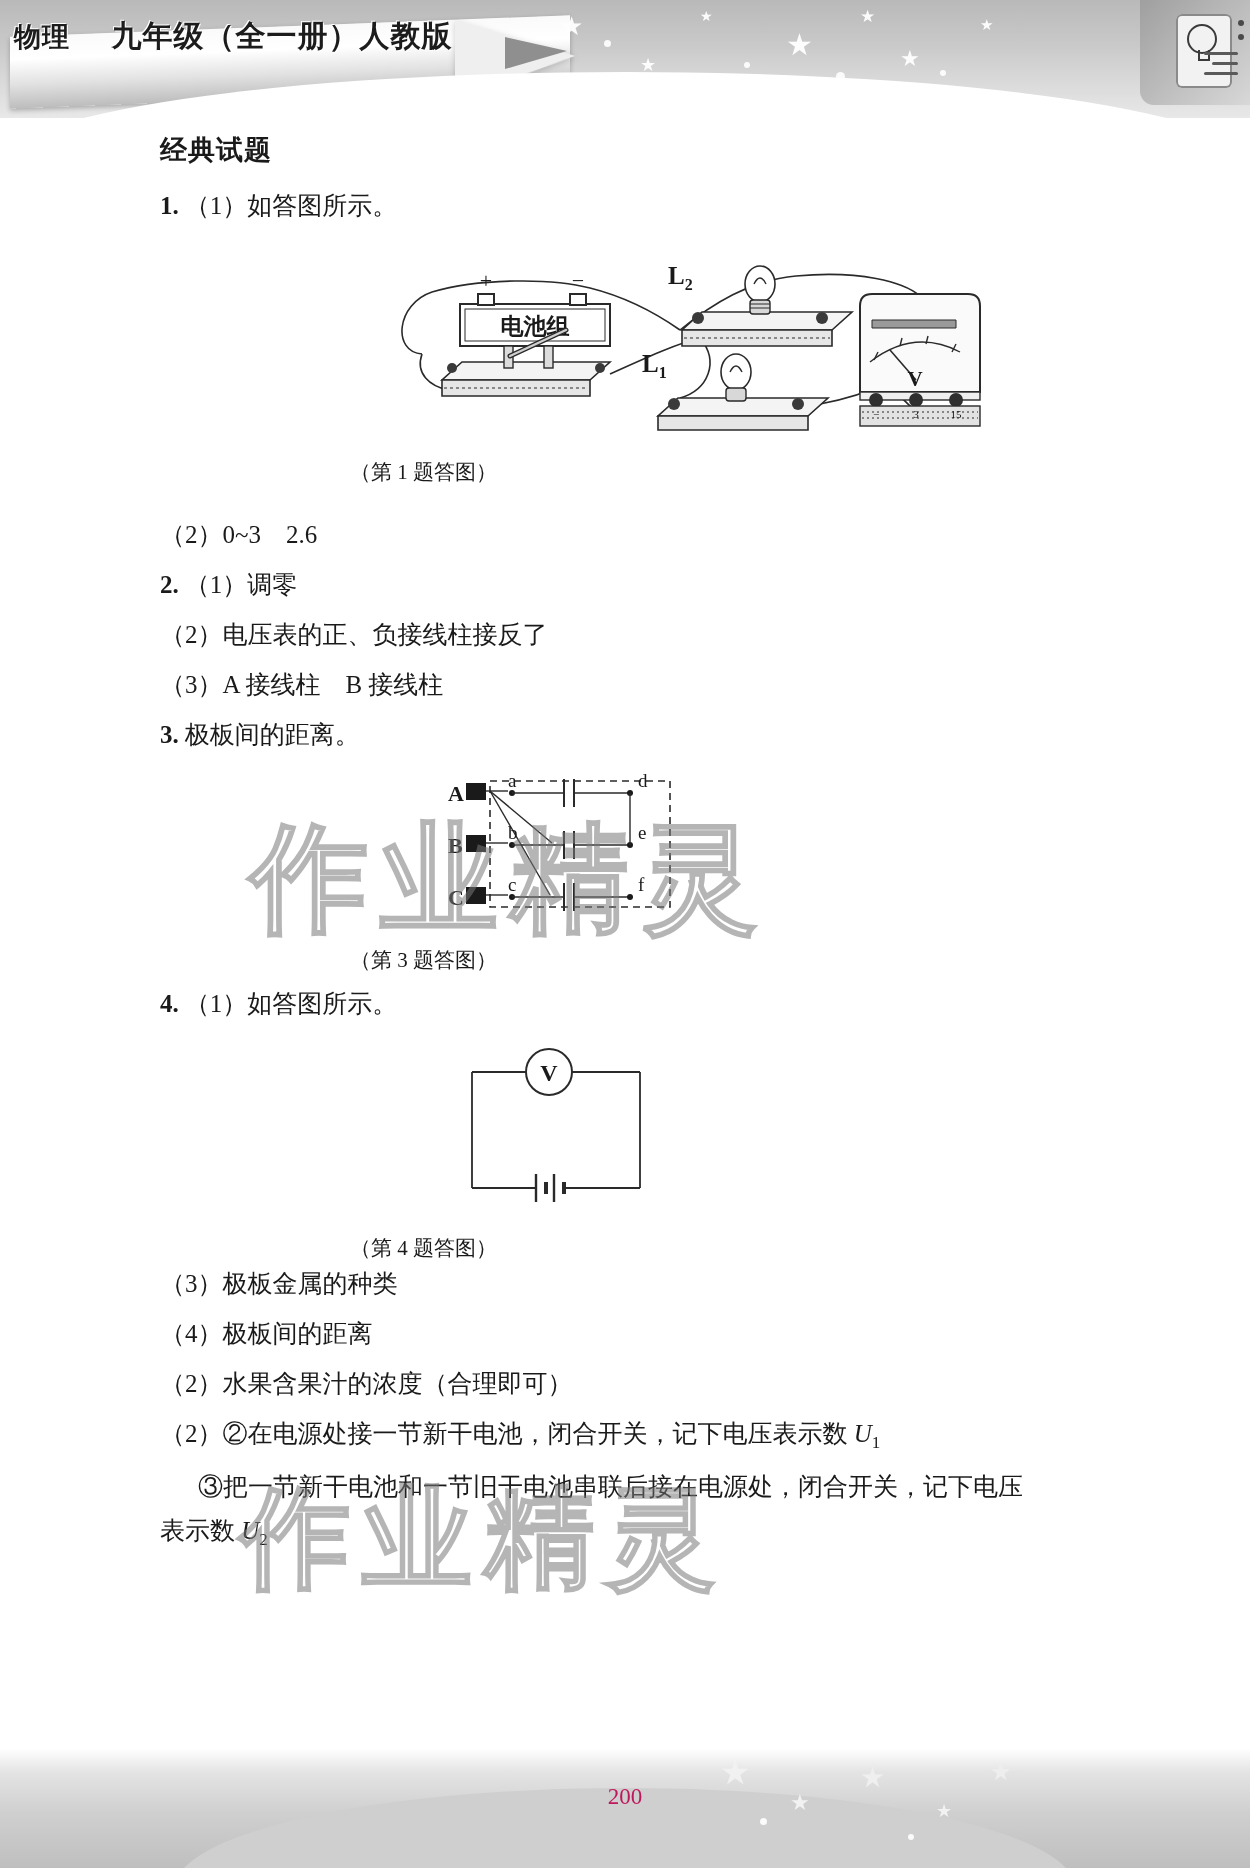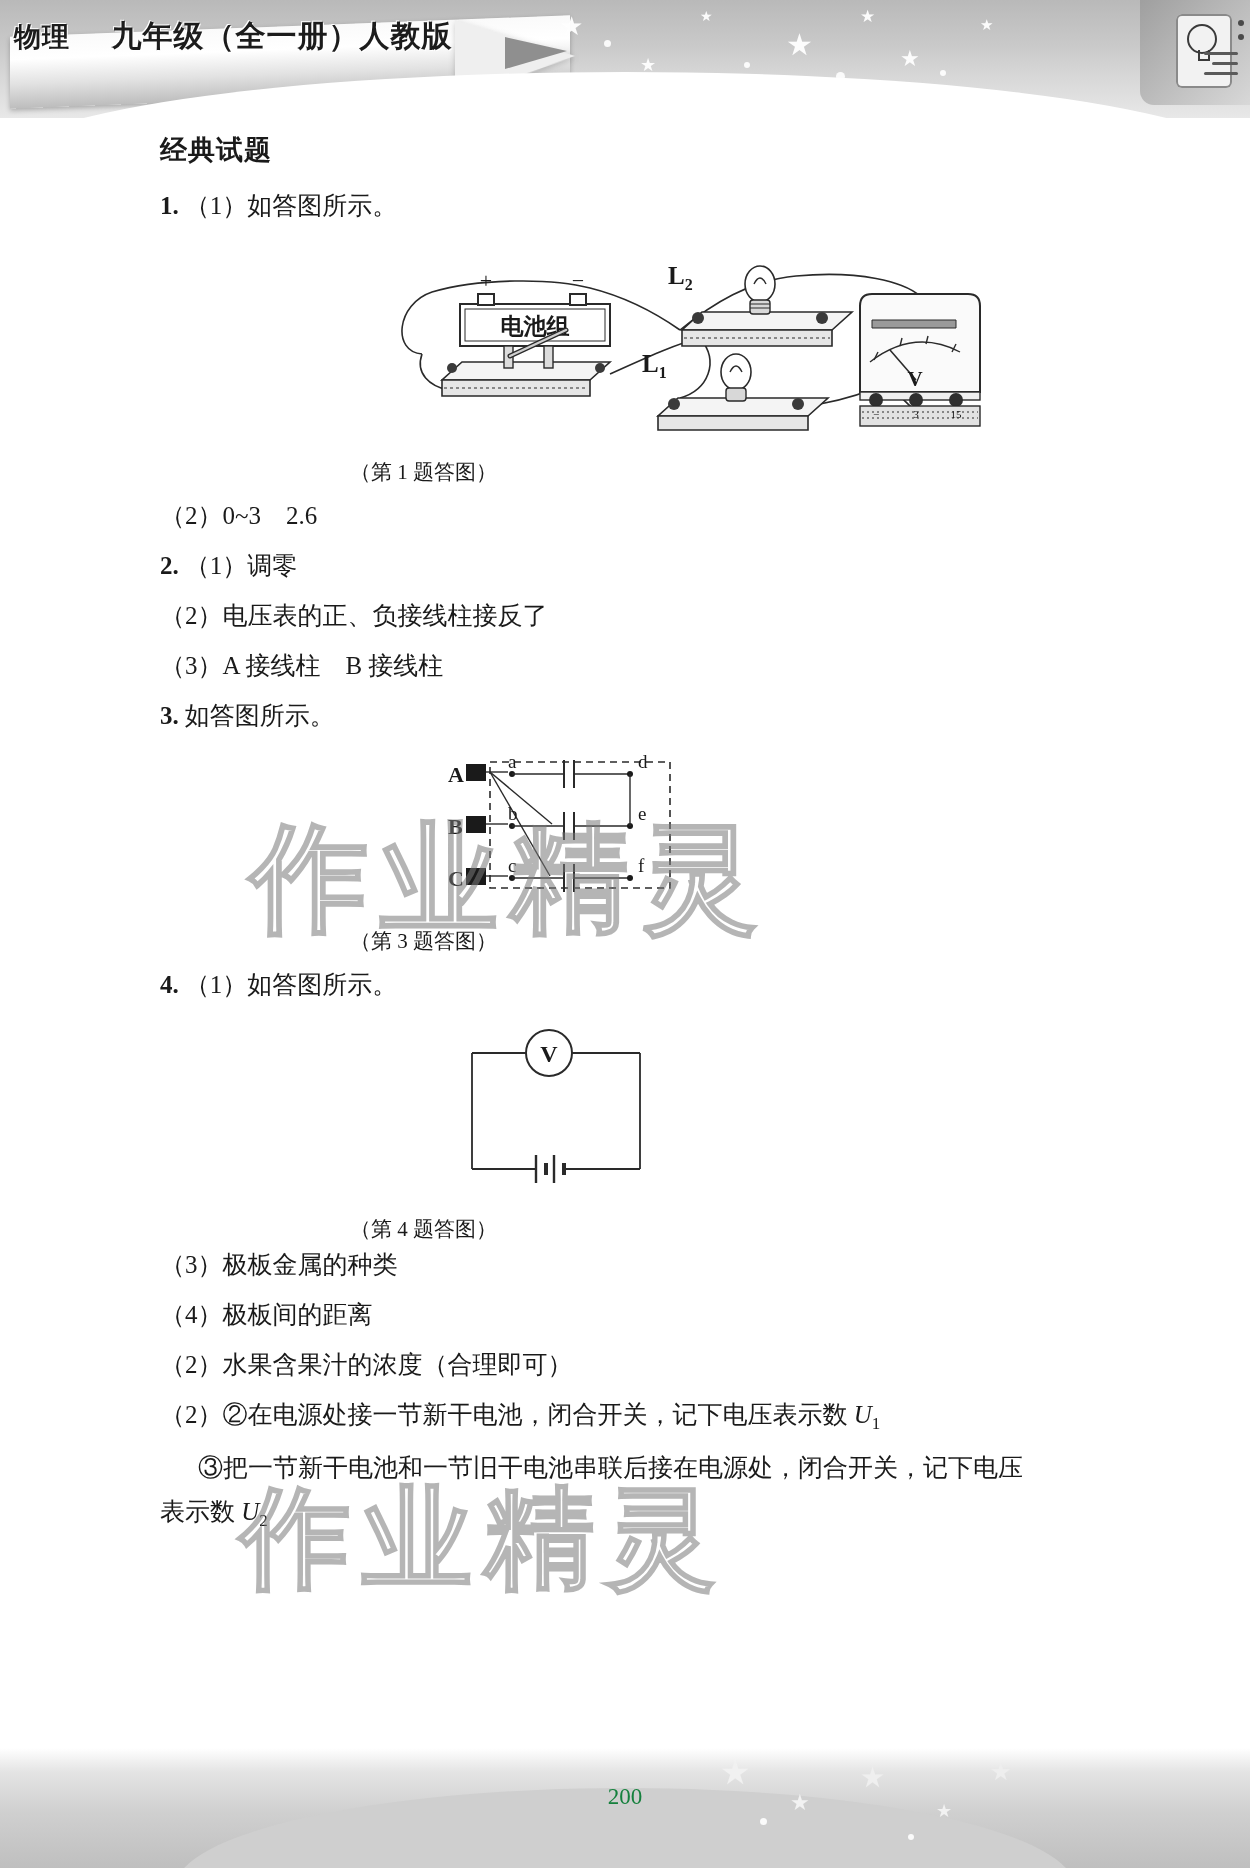"（2）0~3 2.6" div.line { margin-top: 8px -> 27px }
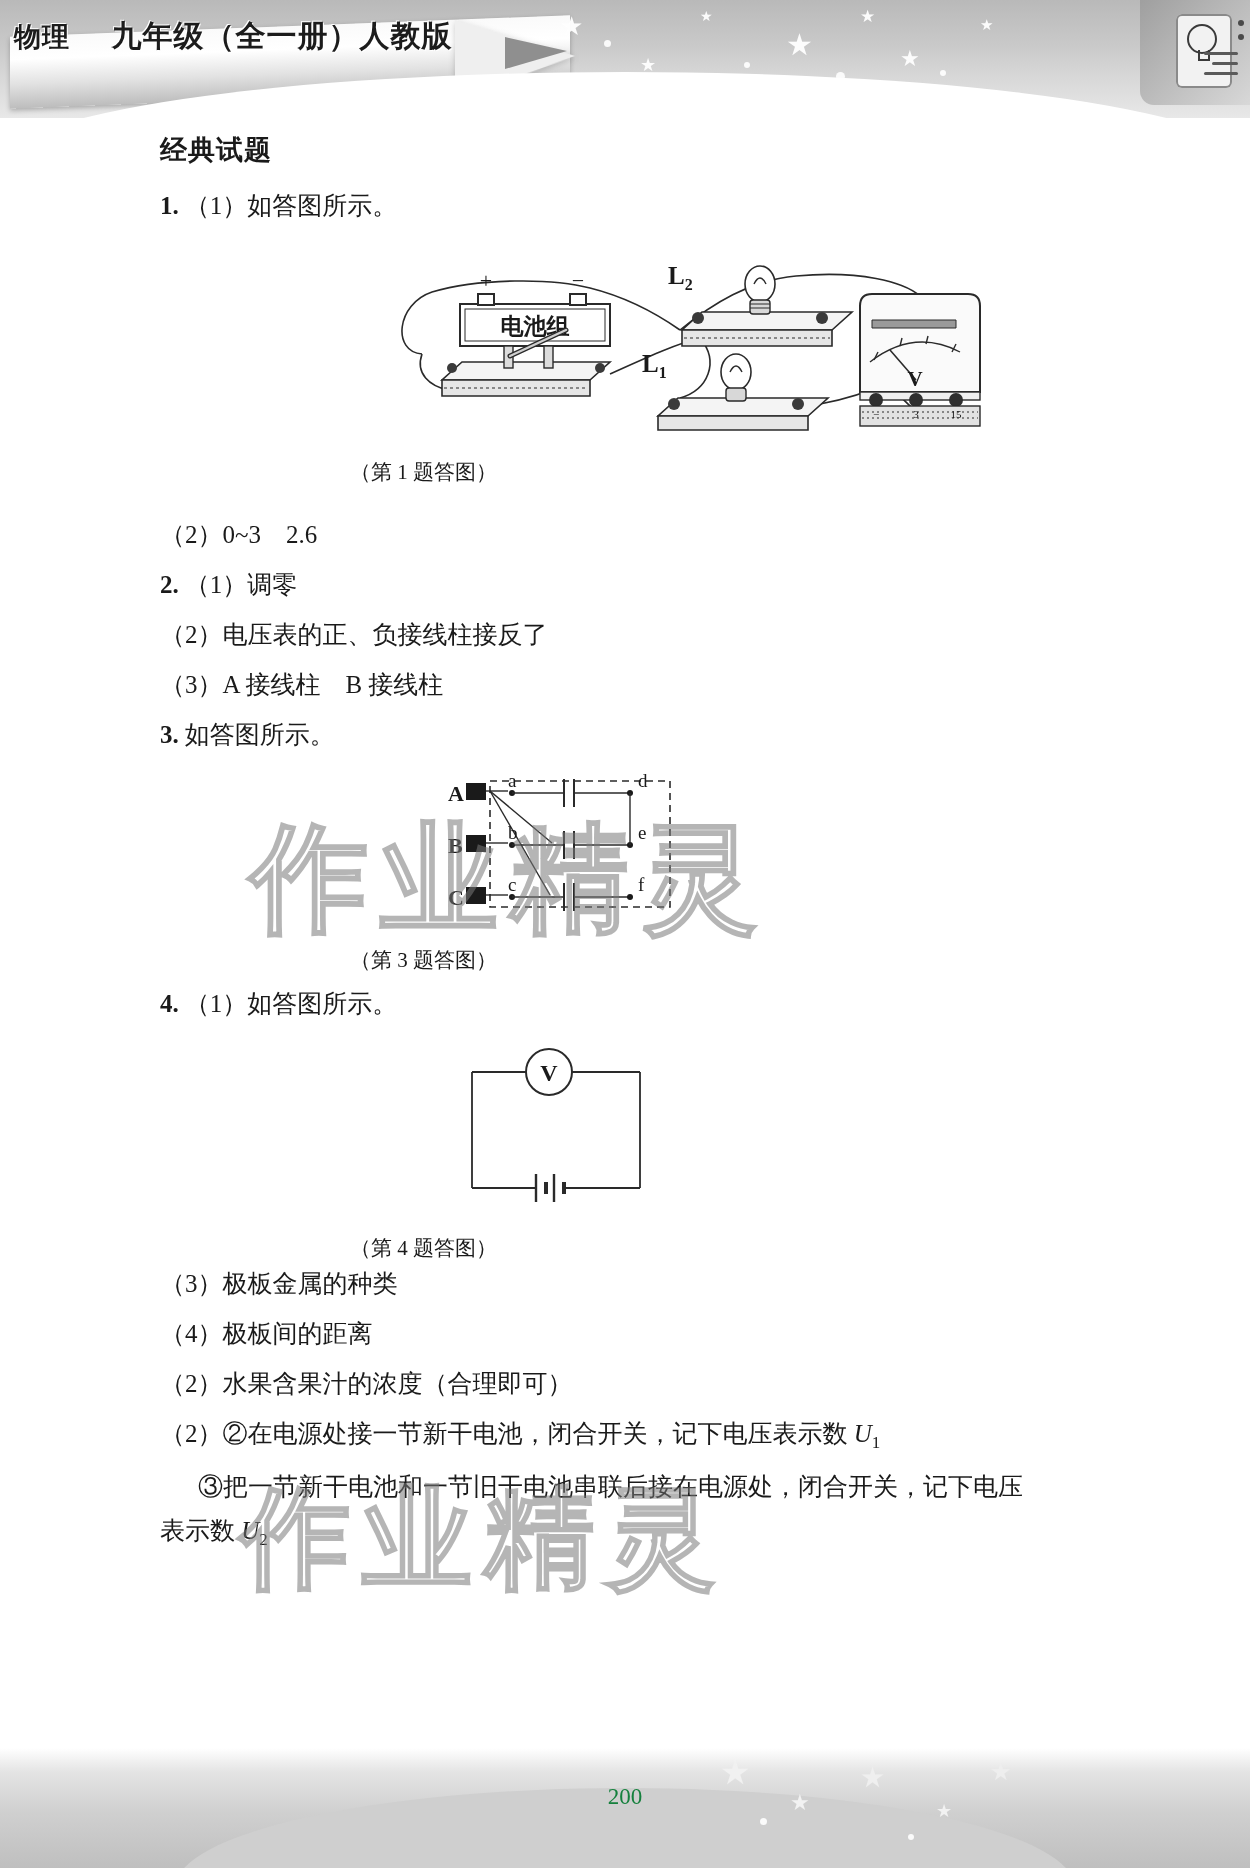"如答图所示。" span { text: 如答图所示 -> 极板间的距离 }
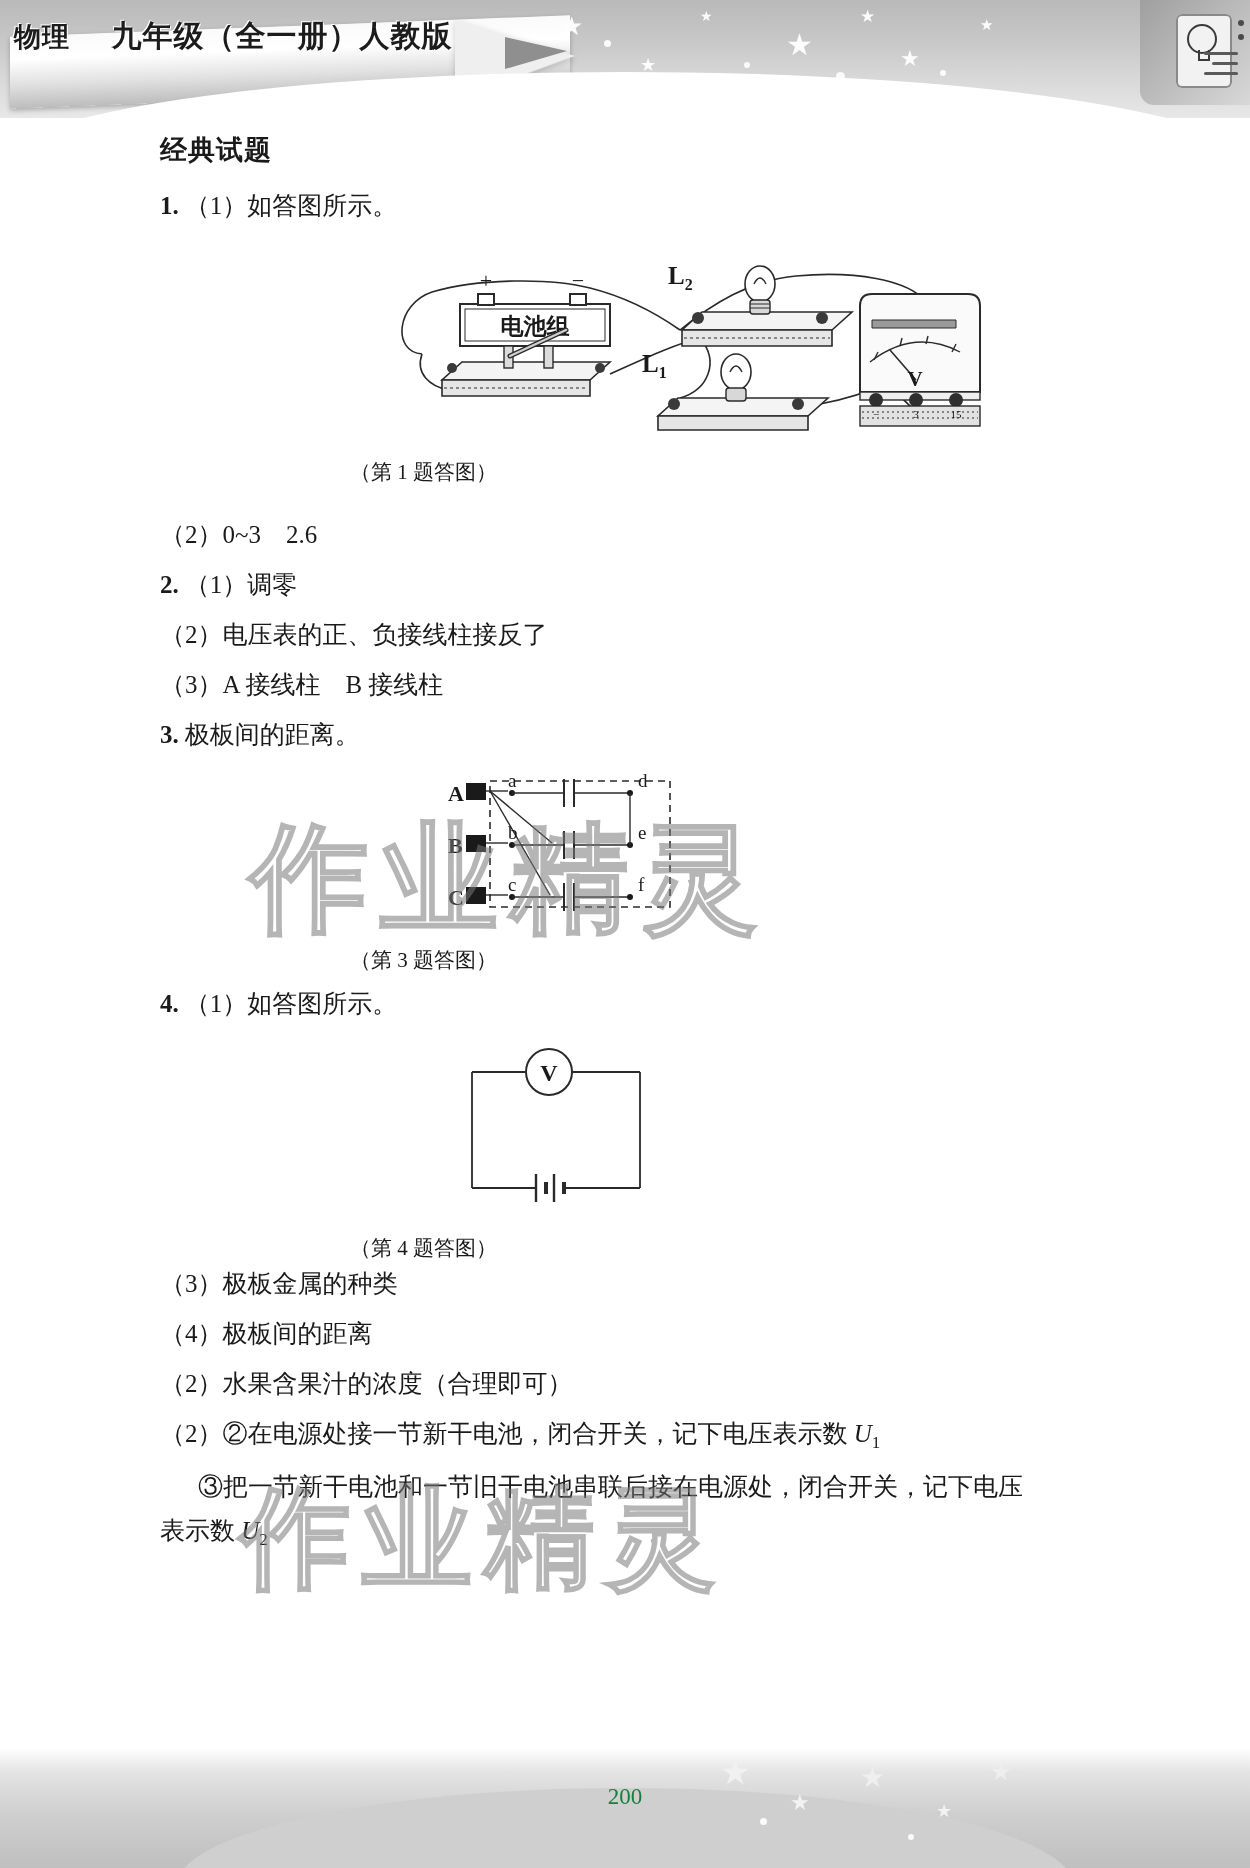"200" .page-num { color: #15803d -> #be185d }
